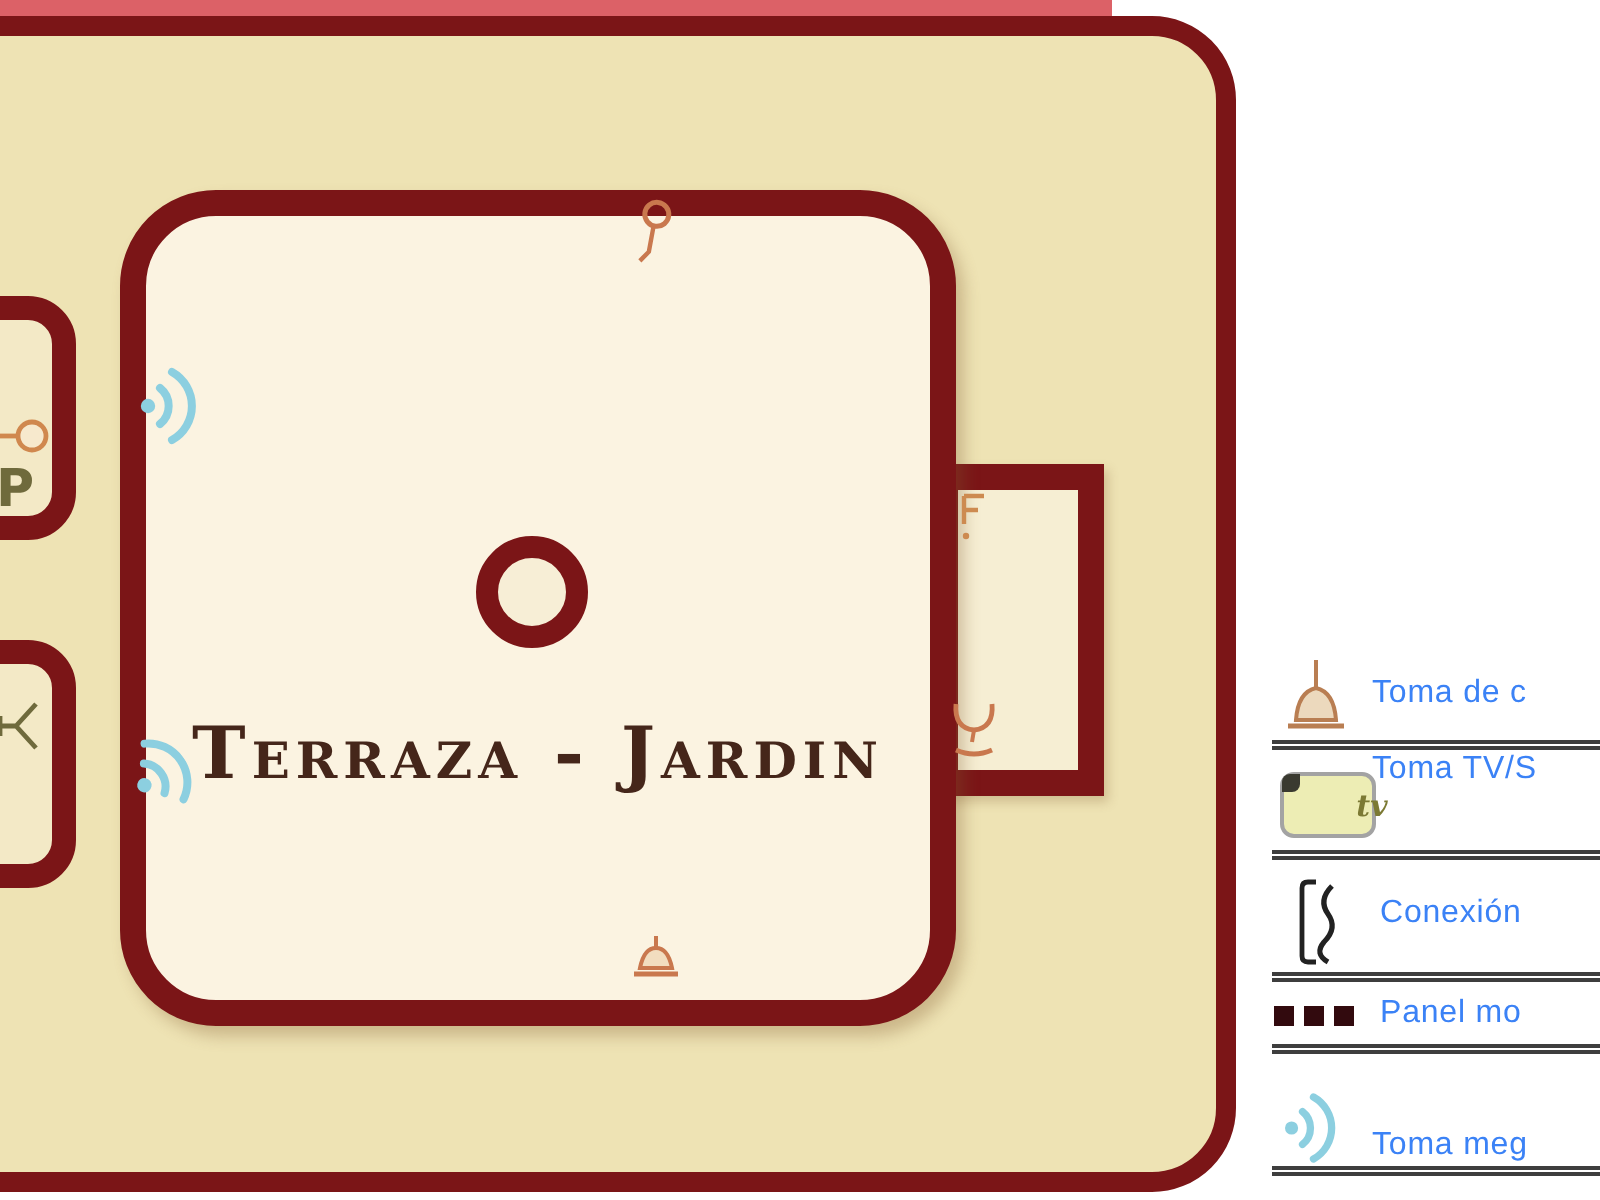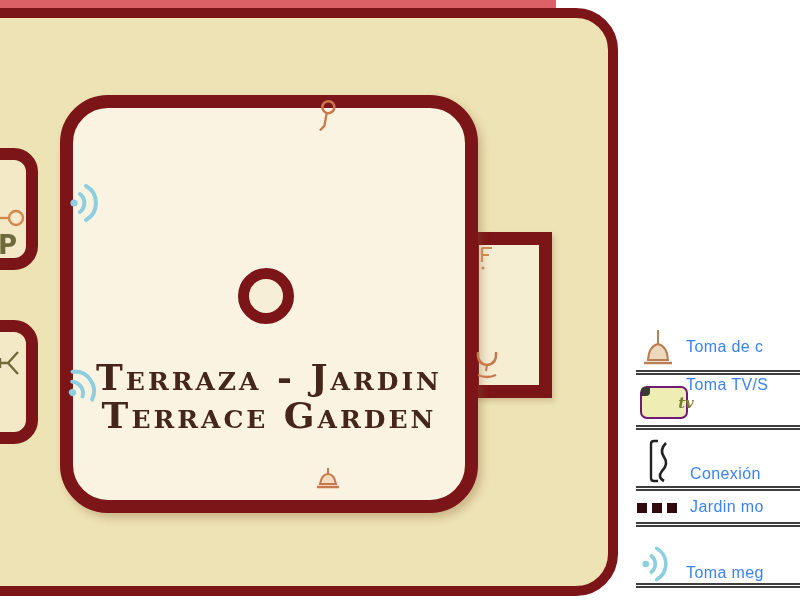"Terrace Garden" div { html: <div>Terrace Garden</div> -> none }
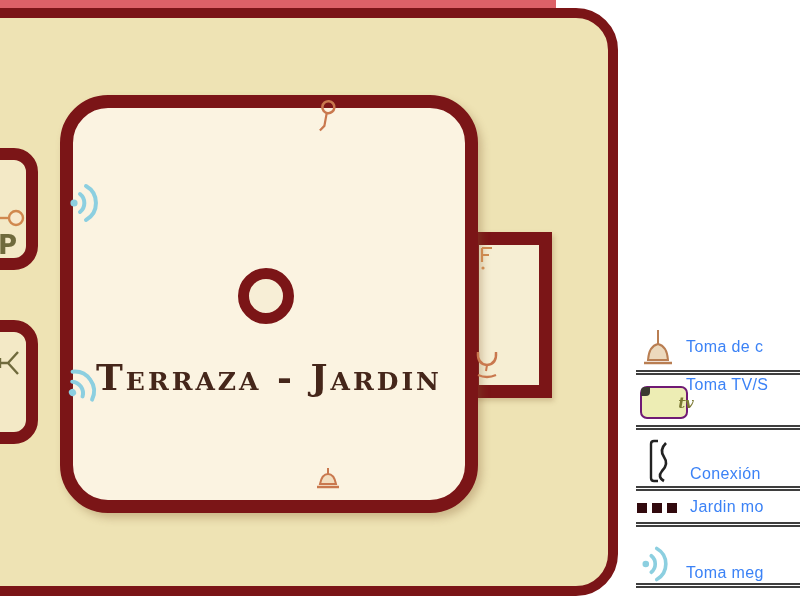"tv" .tv-box { border: 2px solid #701a75 -> 2px solid #a3a3a3 }
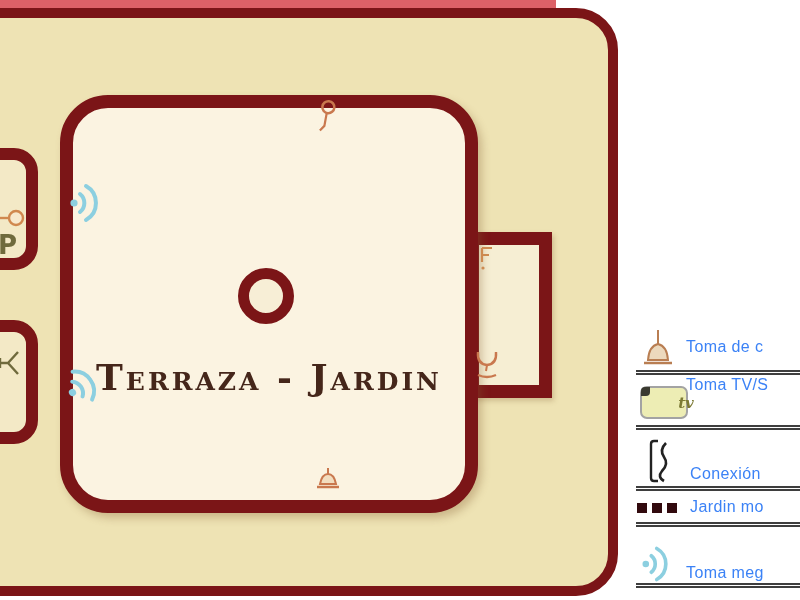"Conexión" div.legend-label { margin-top: 17px -> none }
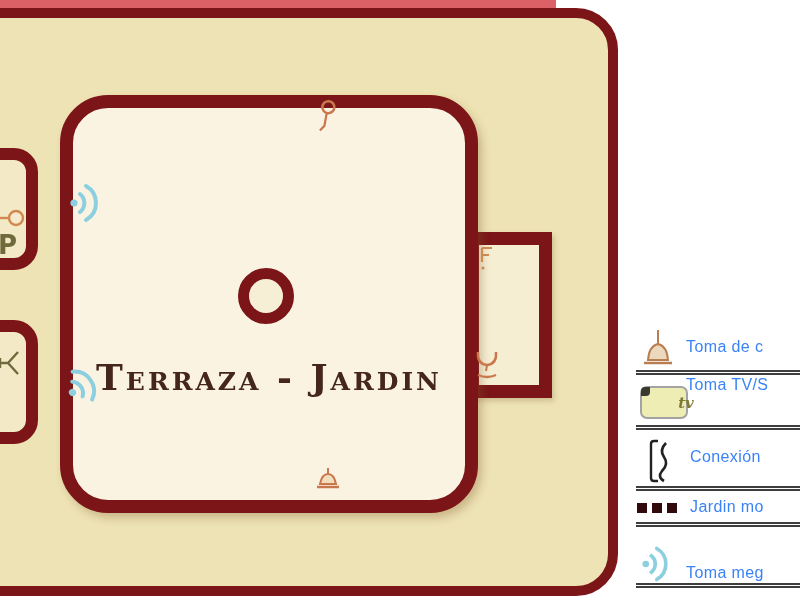"Jardin mo" div.legend-label { text: Jardin -> Panel }
